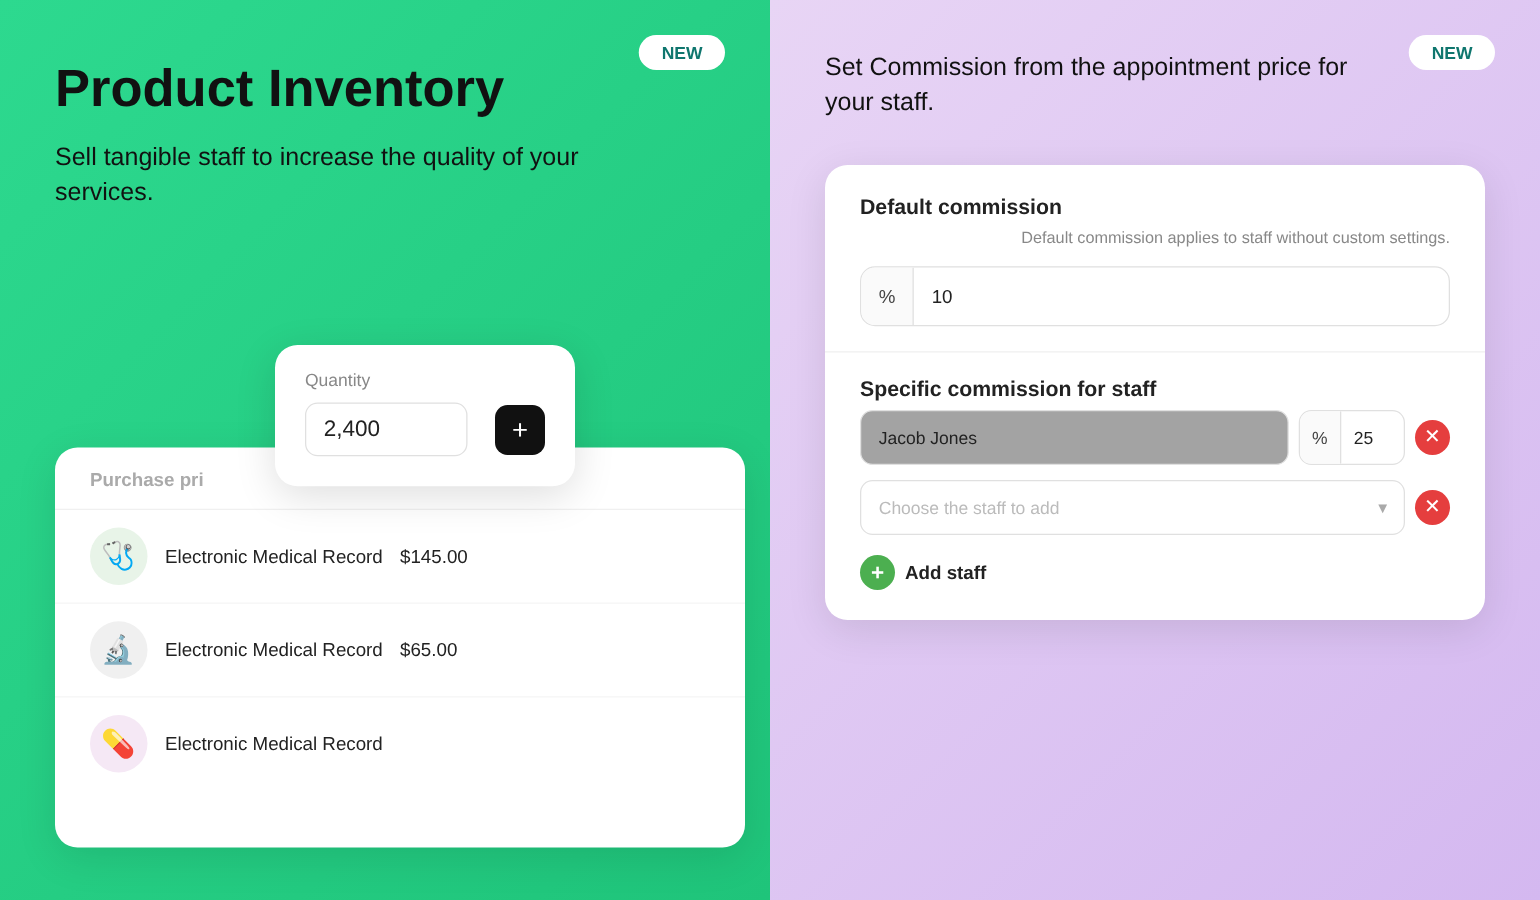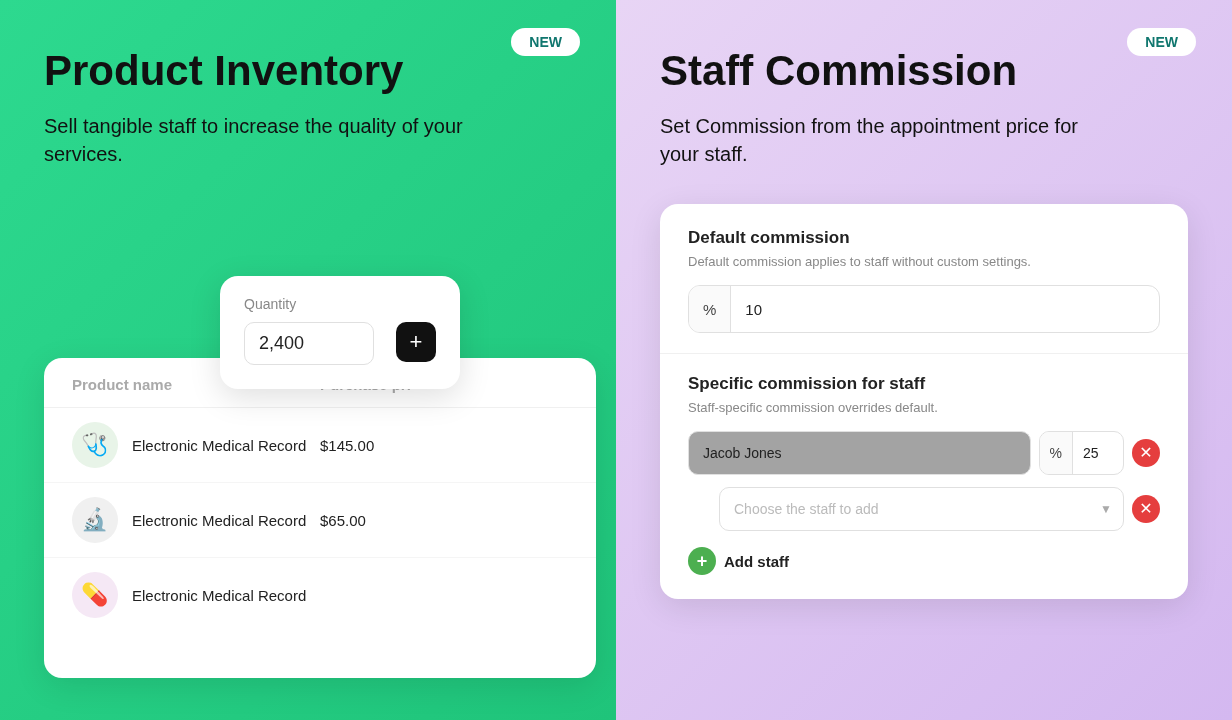"Staff Commission" h1.panel-title { html: <h1>Staff Commission</h1> -> none }
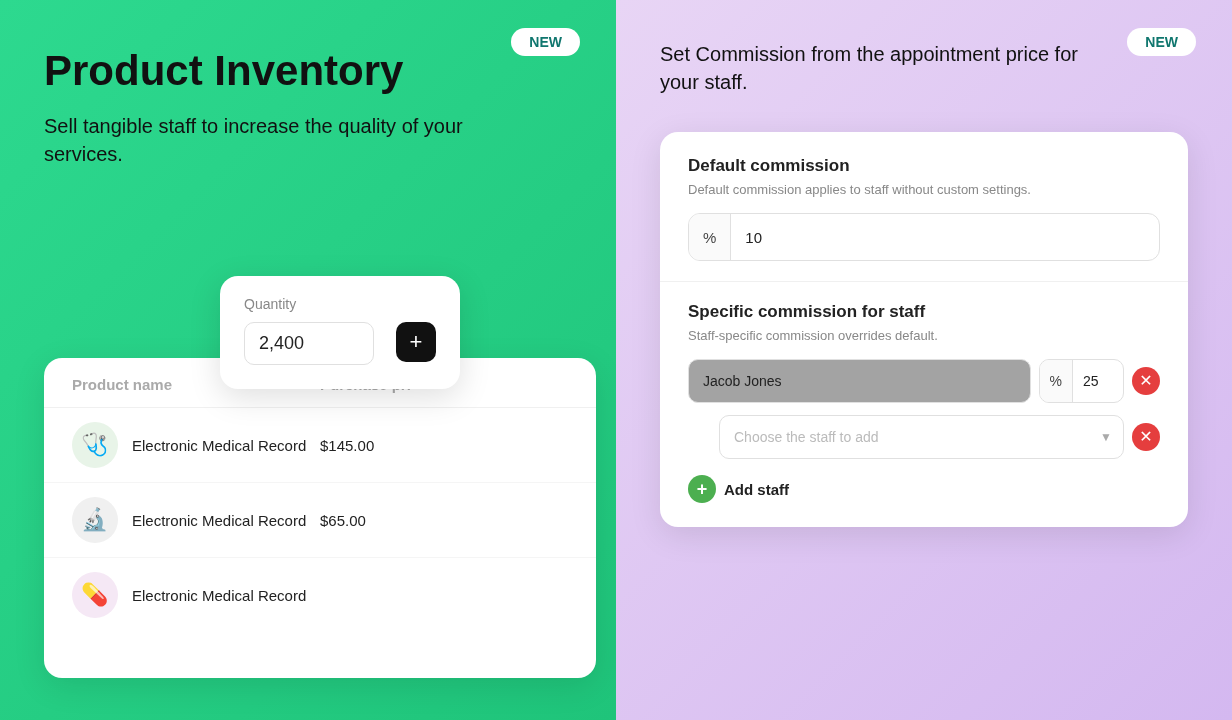"Default commission applies to staff" .commission-section-desc { text-align: none -> right }
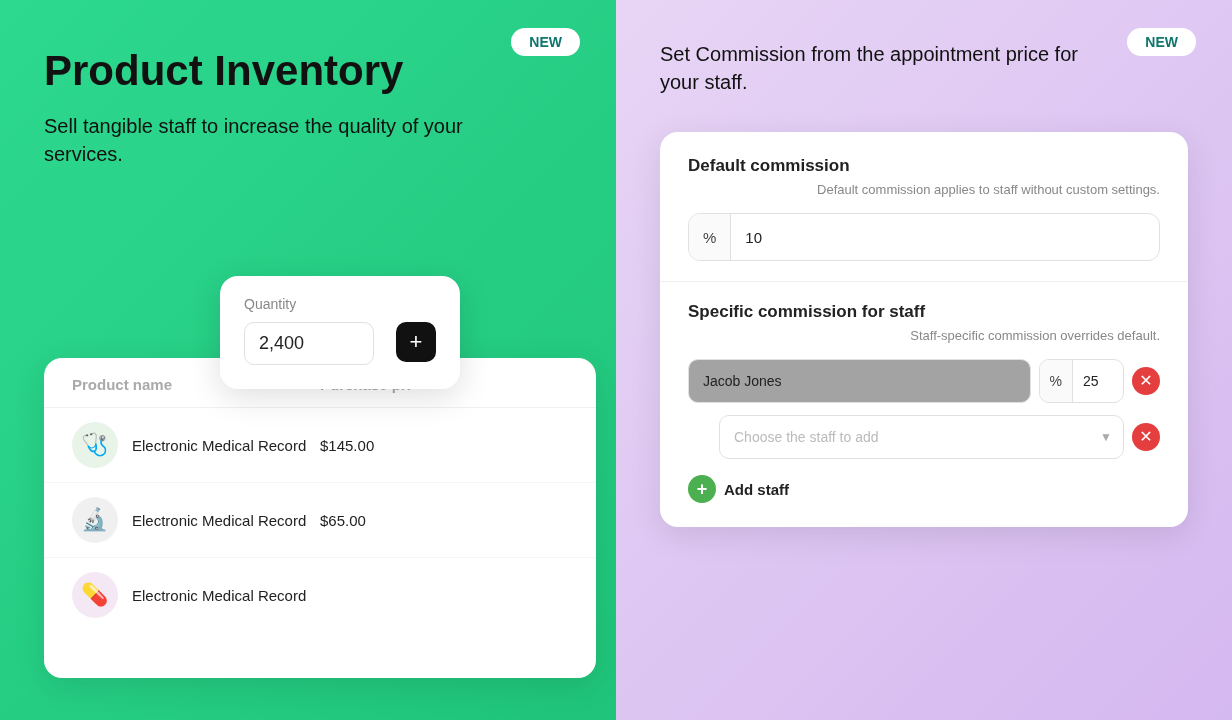"2,400" .quantity-row { align-items: flex-start -> center }
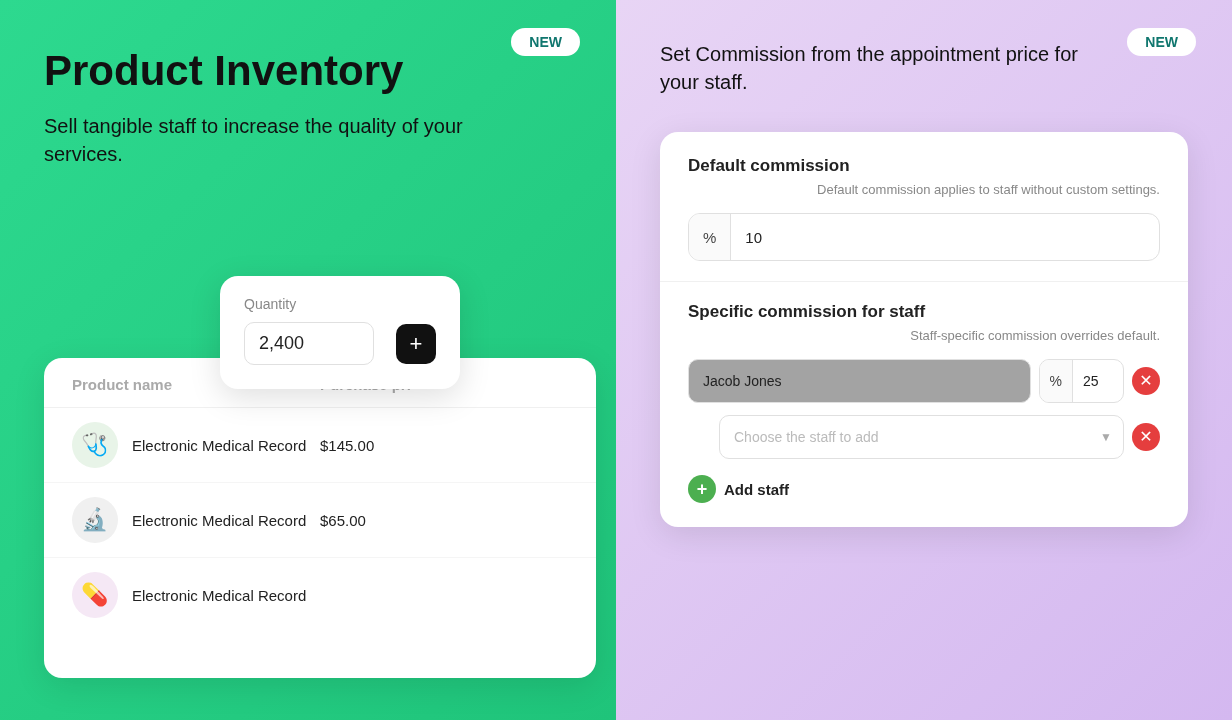"Staff-specific commission overrides" div.commission-section-desc { html: <div>Staff-specific commission overrides default.</div> -> none }
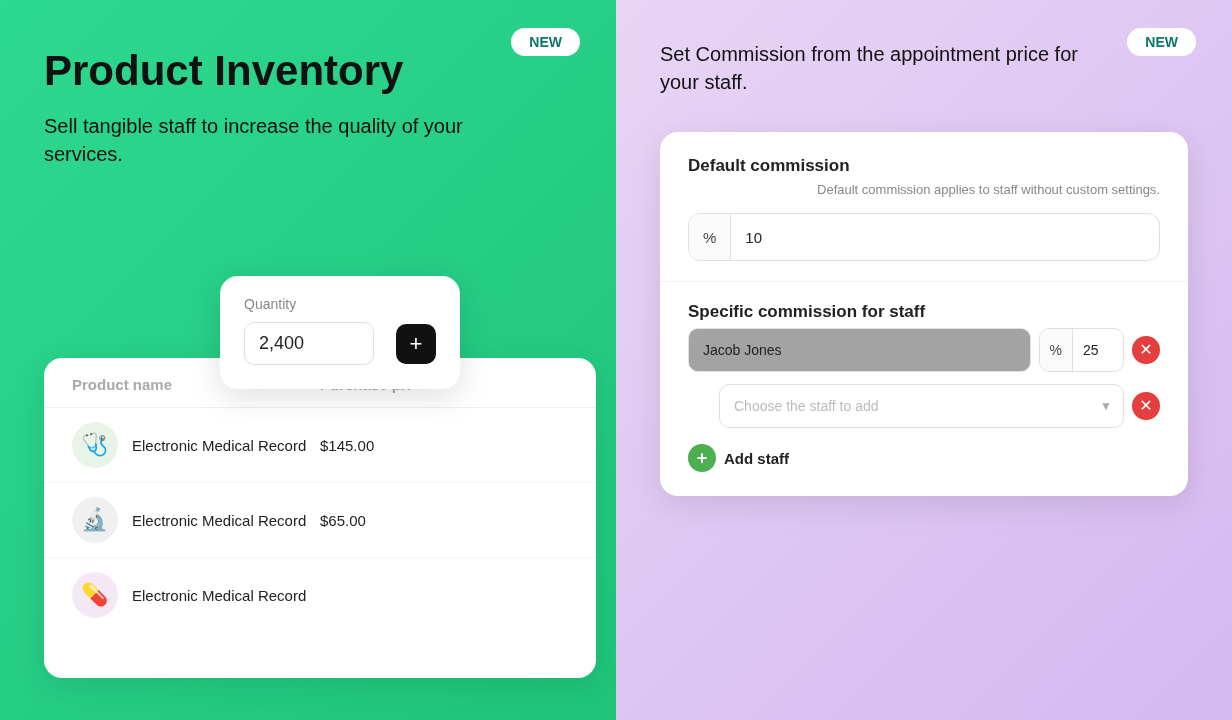"Product name" div.col-header { html: <div>Product name</div> -> none }
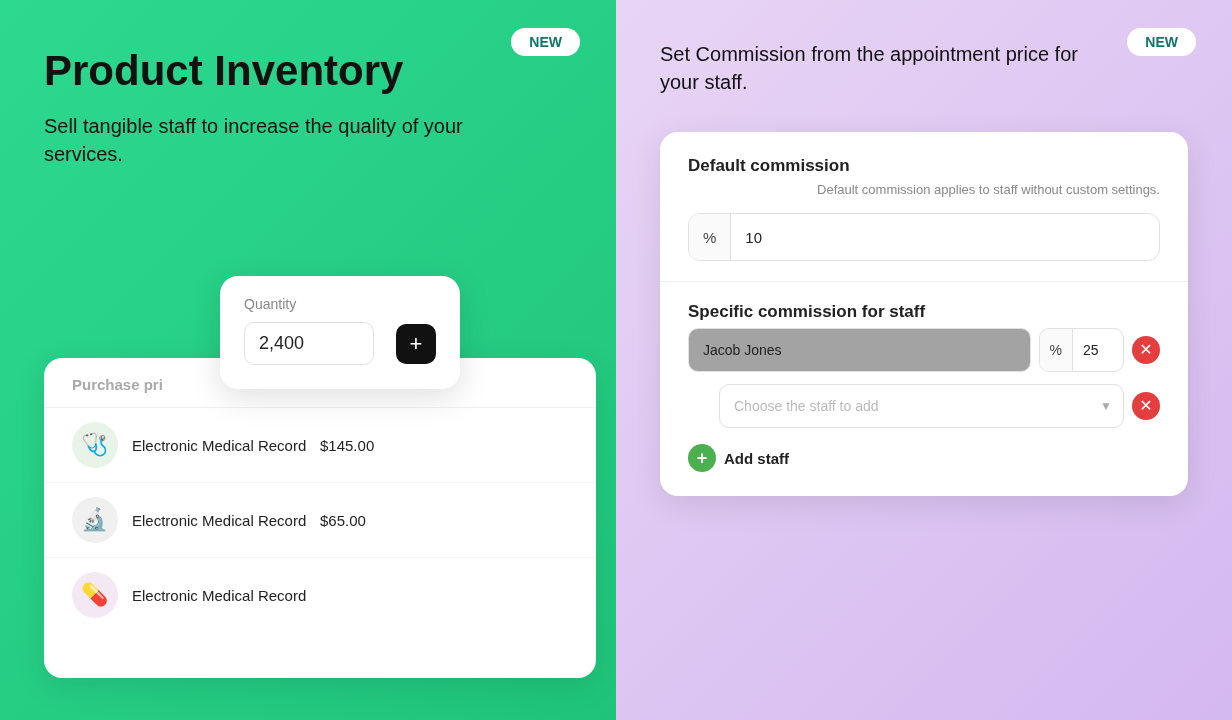"Choose the staff to add" .staff-select-row { margin-left: 31px -> none }
